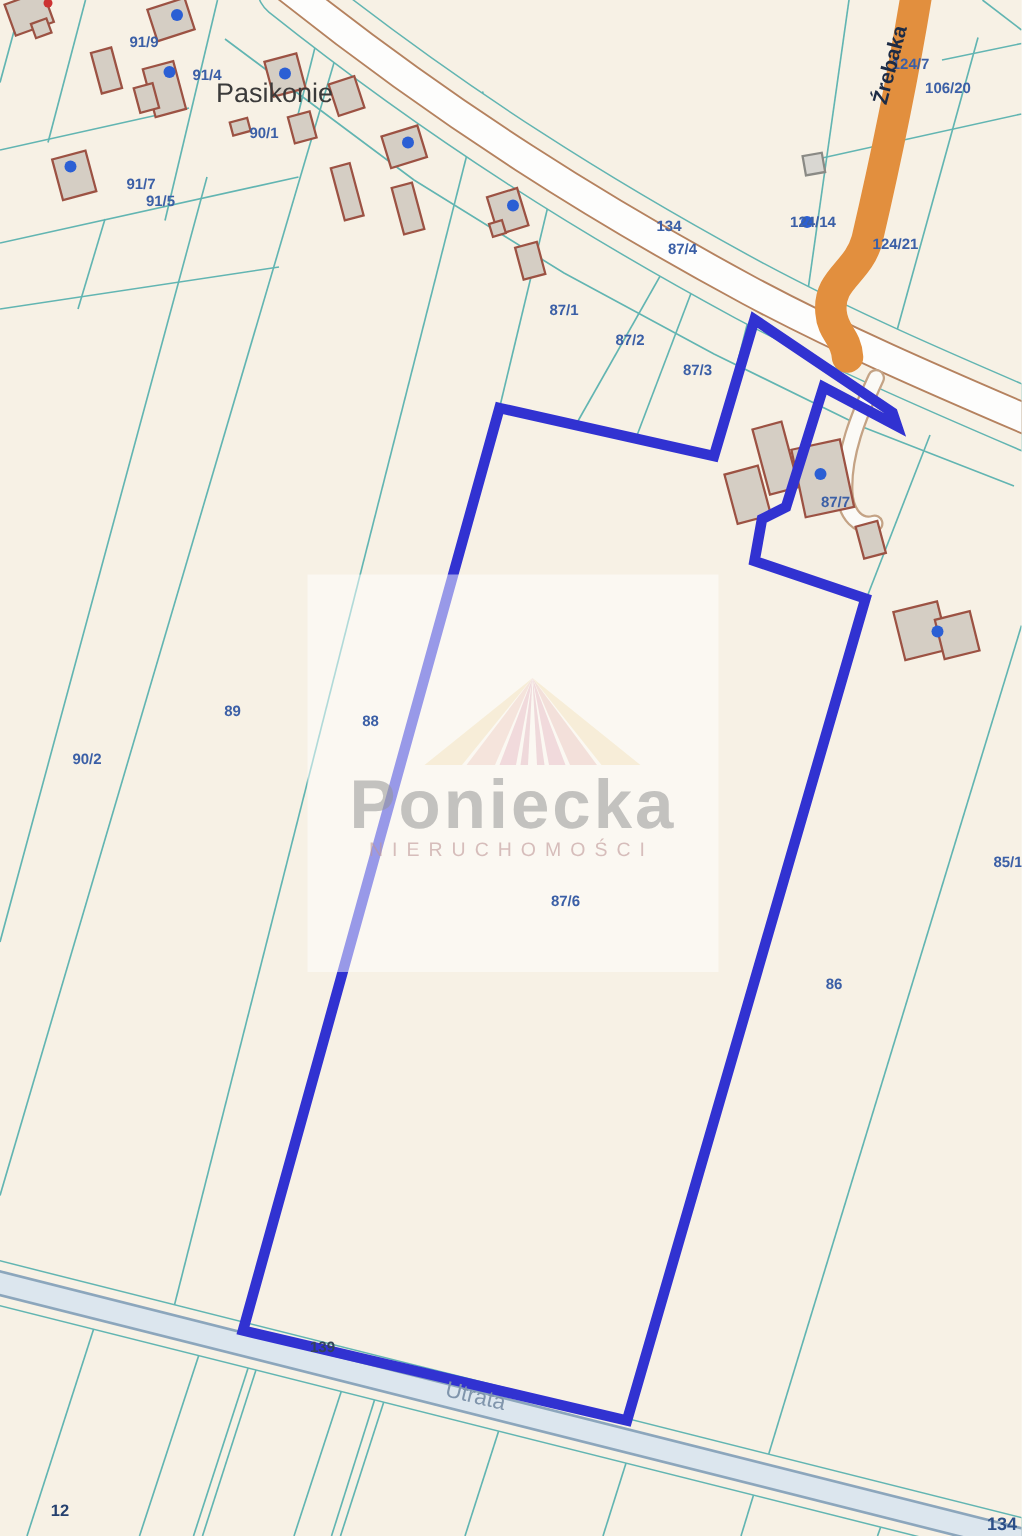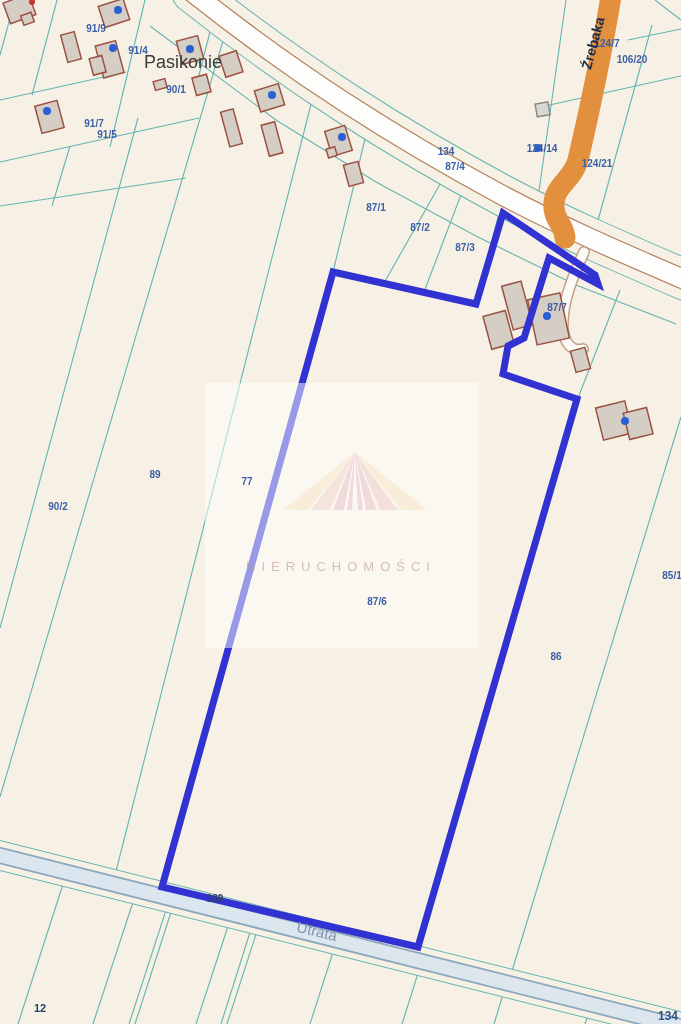"87/7" div.lbl { top: 308px -> 336px }
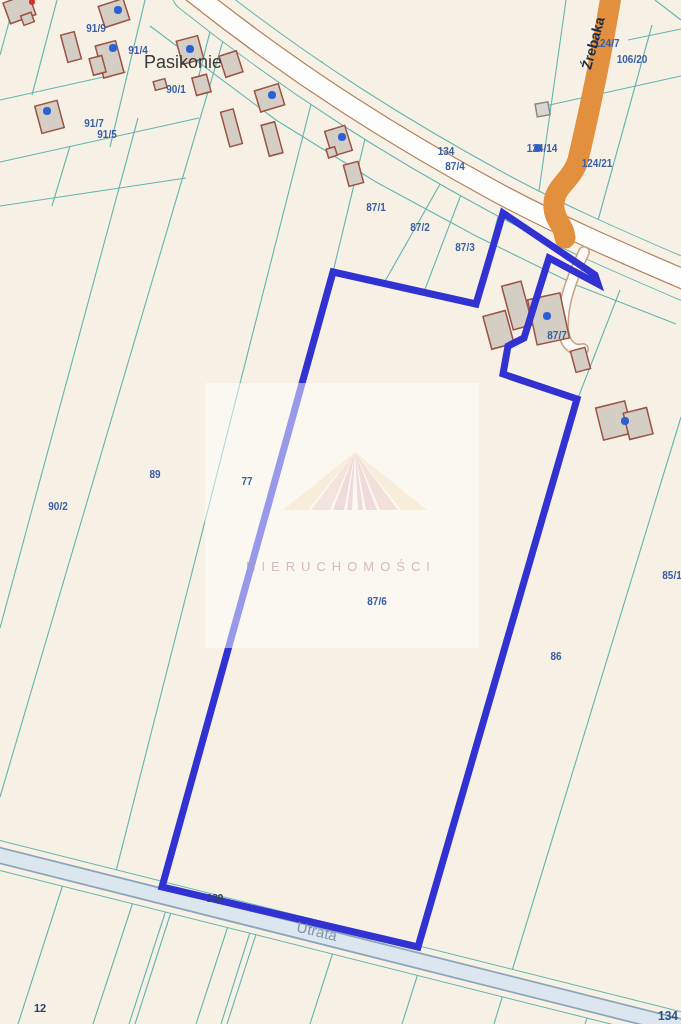"77" div.lbl { text: 77 -> 88 }
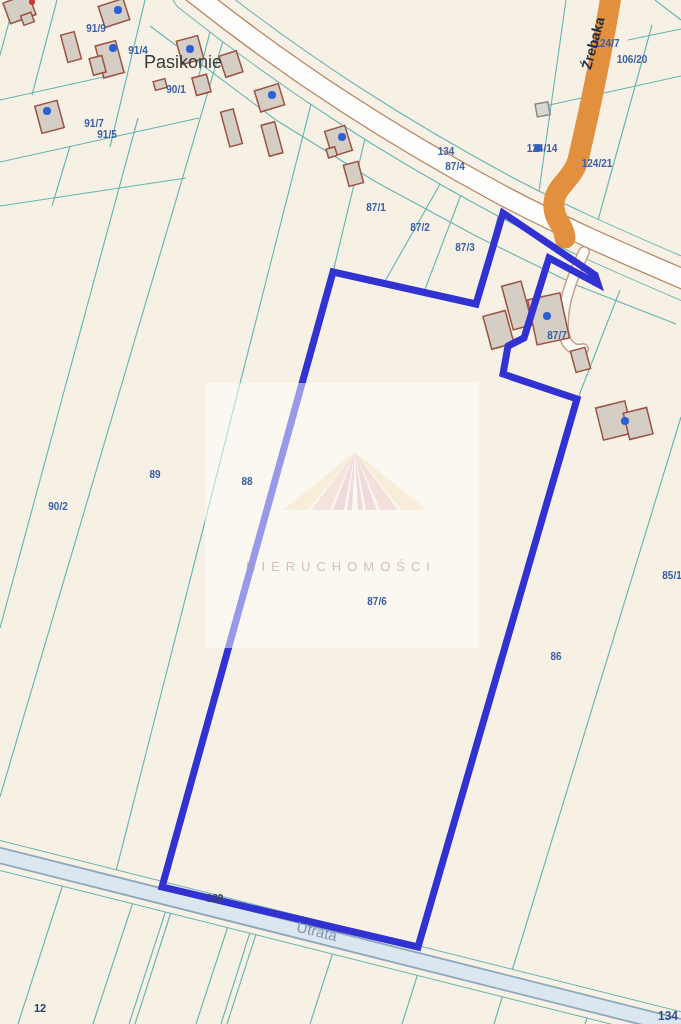"Poniecka" div.wm-name { html: none -> <div>Poniecka</div> }
